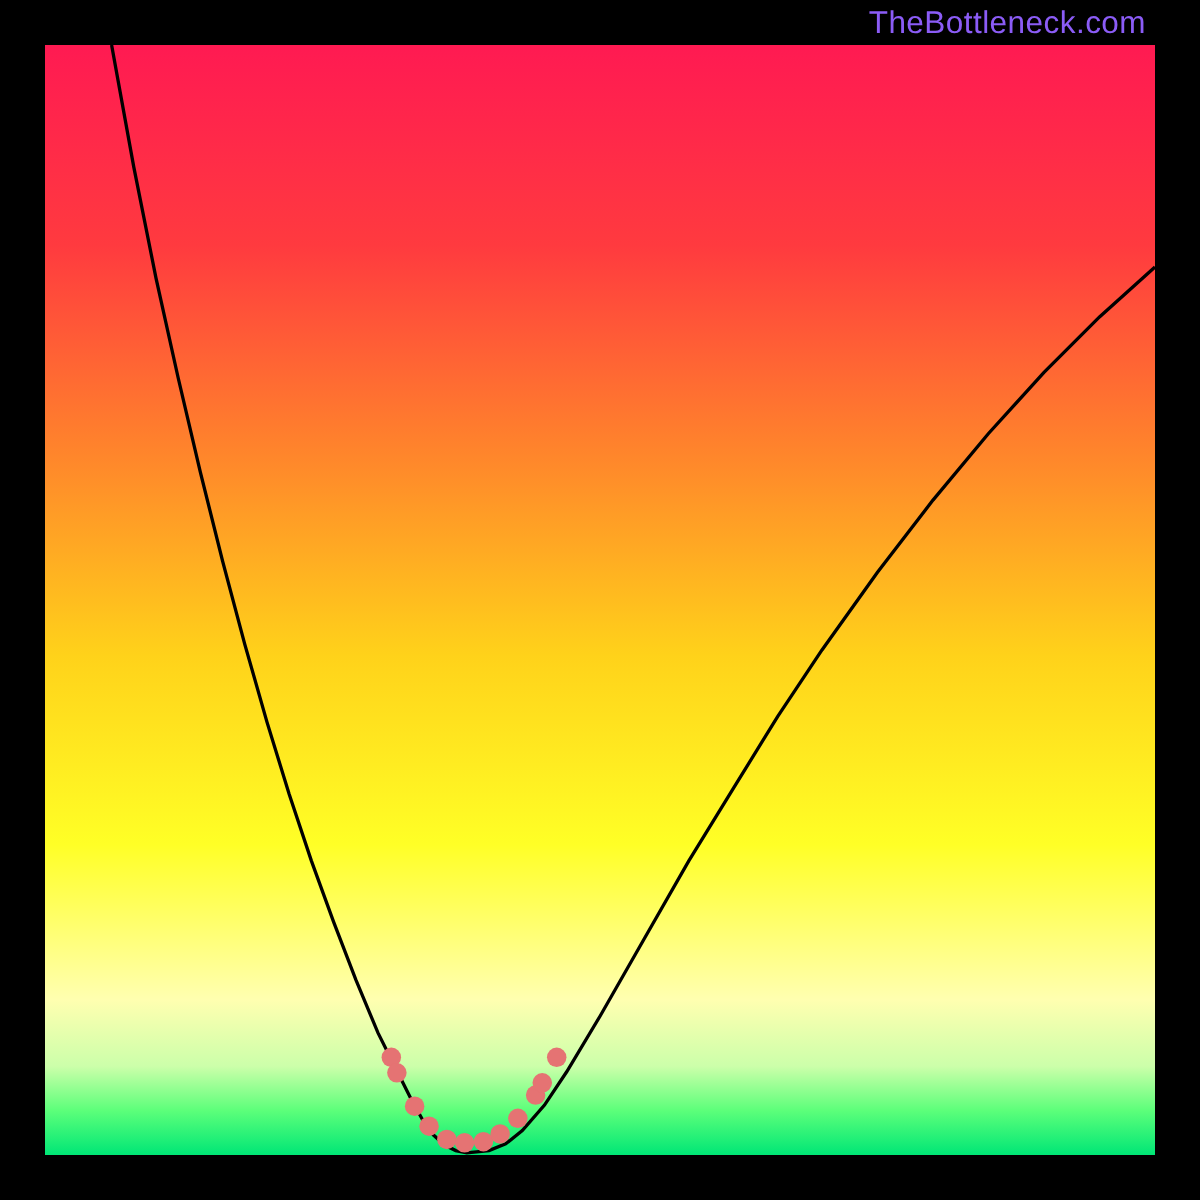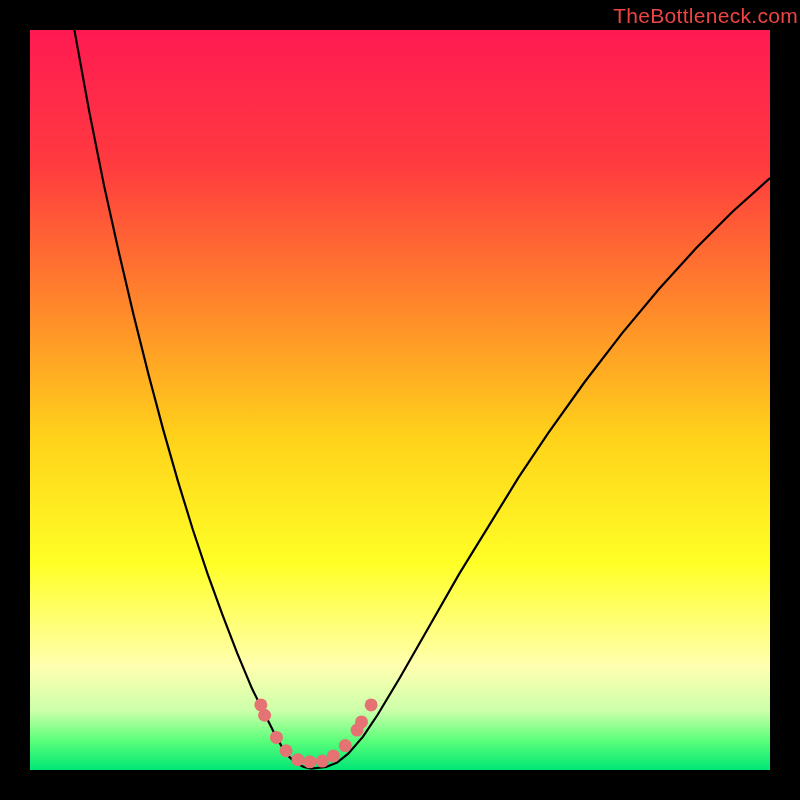"TheBottleneck.com" .attribution { color: #ef4444 -> #8b5cf6; right: 2px -> 36px }
